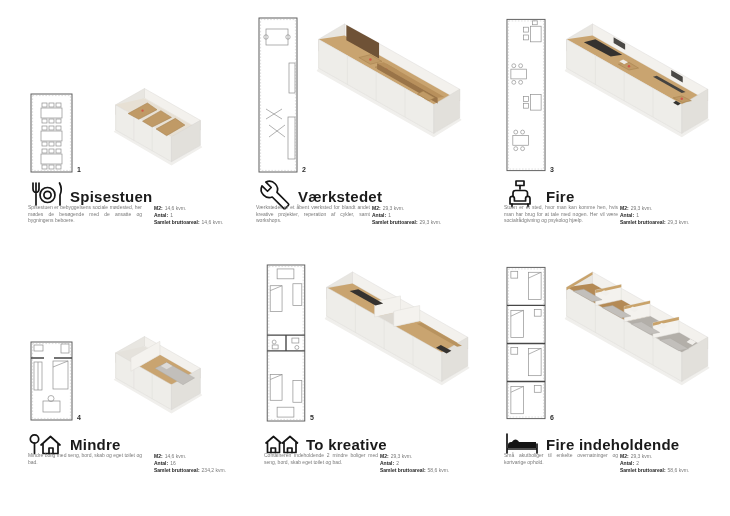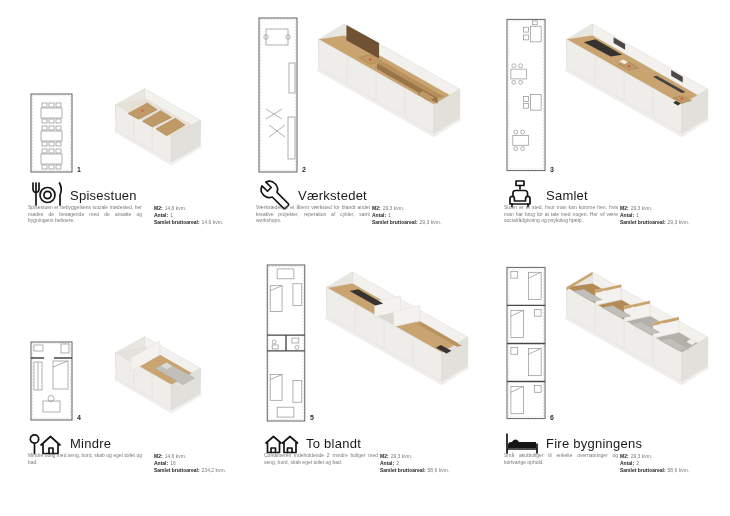"Spisestuen" .title { font-size: 13px -> 15px; font-weight: 400 -> 700 }
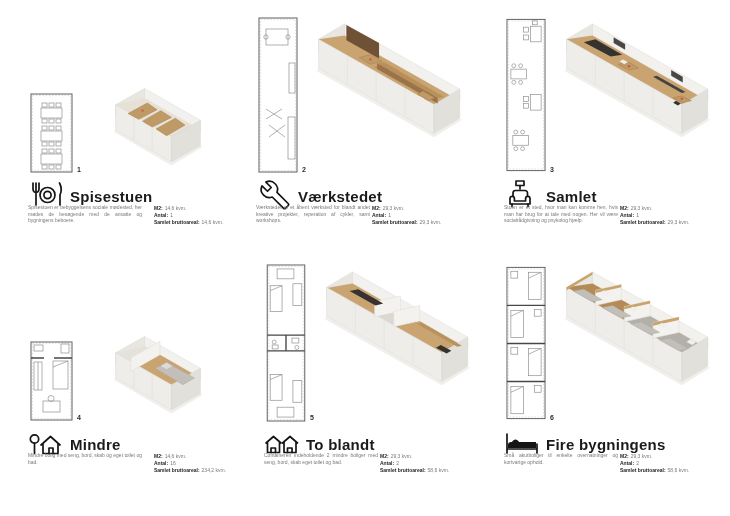"Samlet" h3.title { text: Samlet -> Fire }
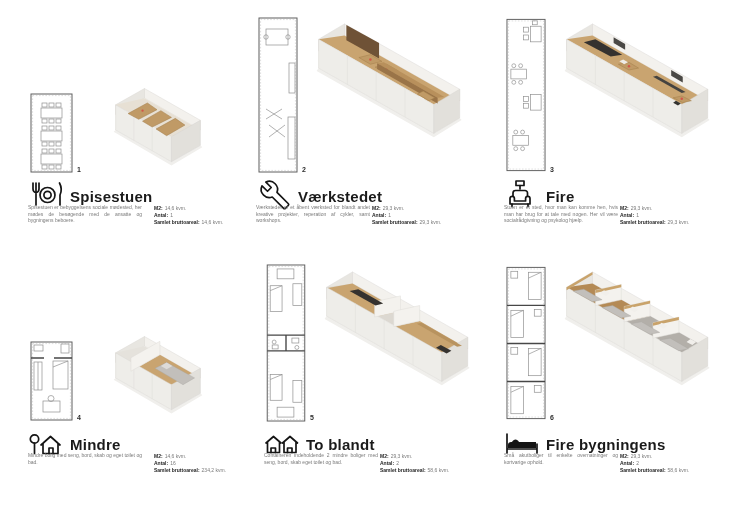"To blandt" h3.title { text: blandt -> kreative }
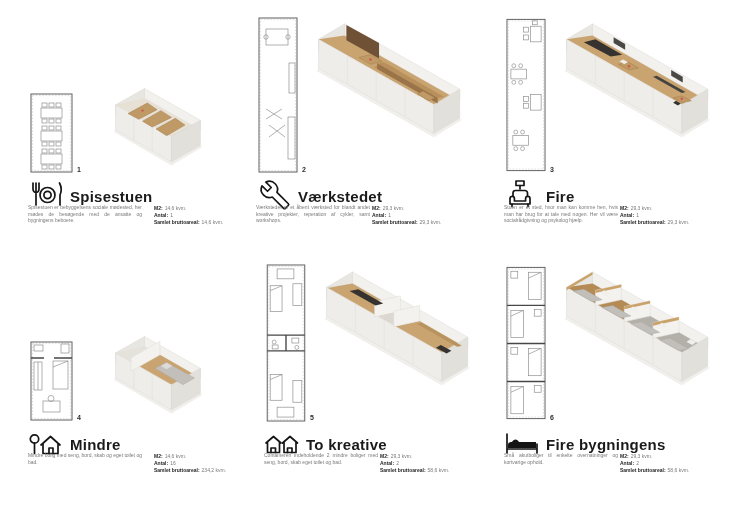"Fire bygningens" h3.title { text: bygningens -> indeholdende }
